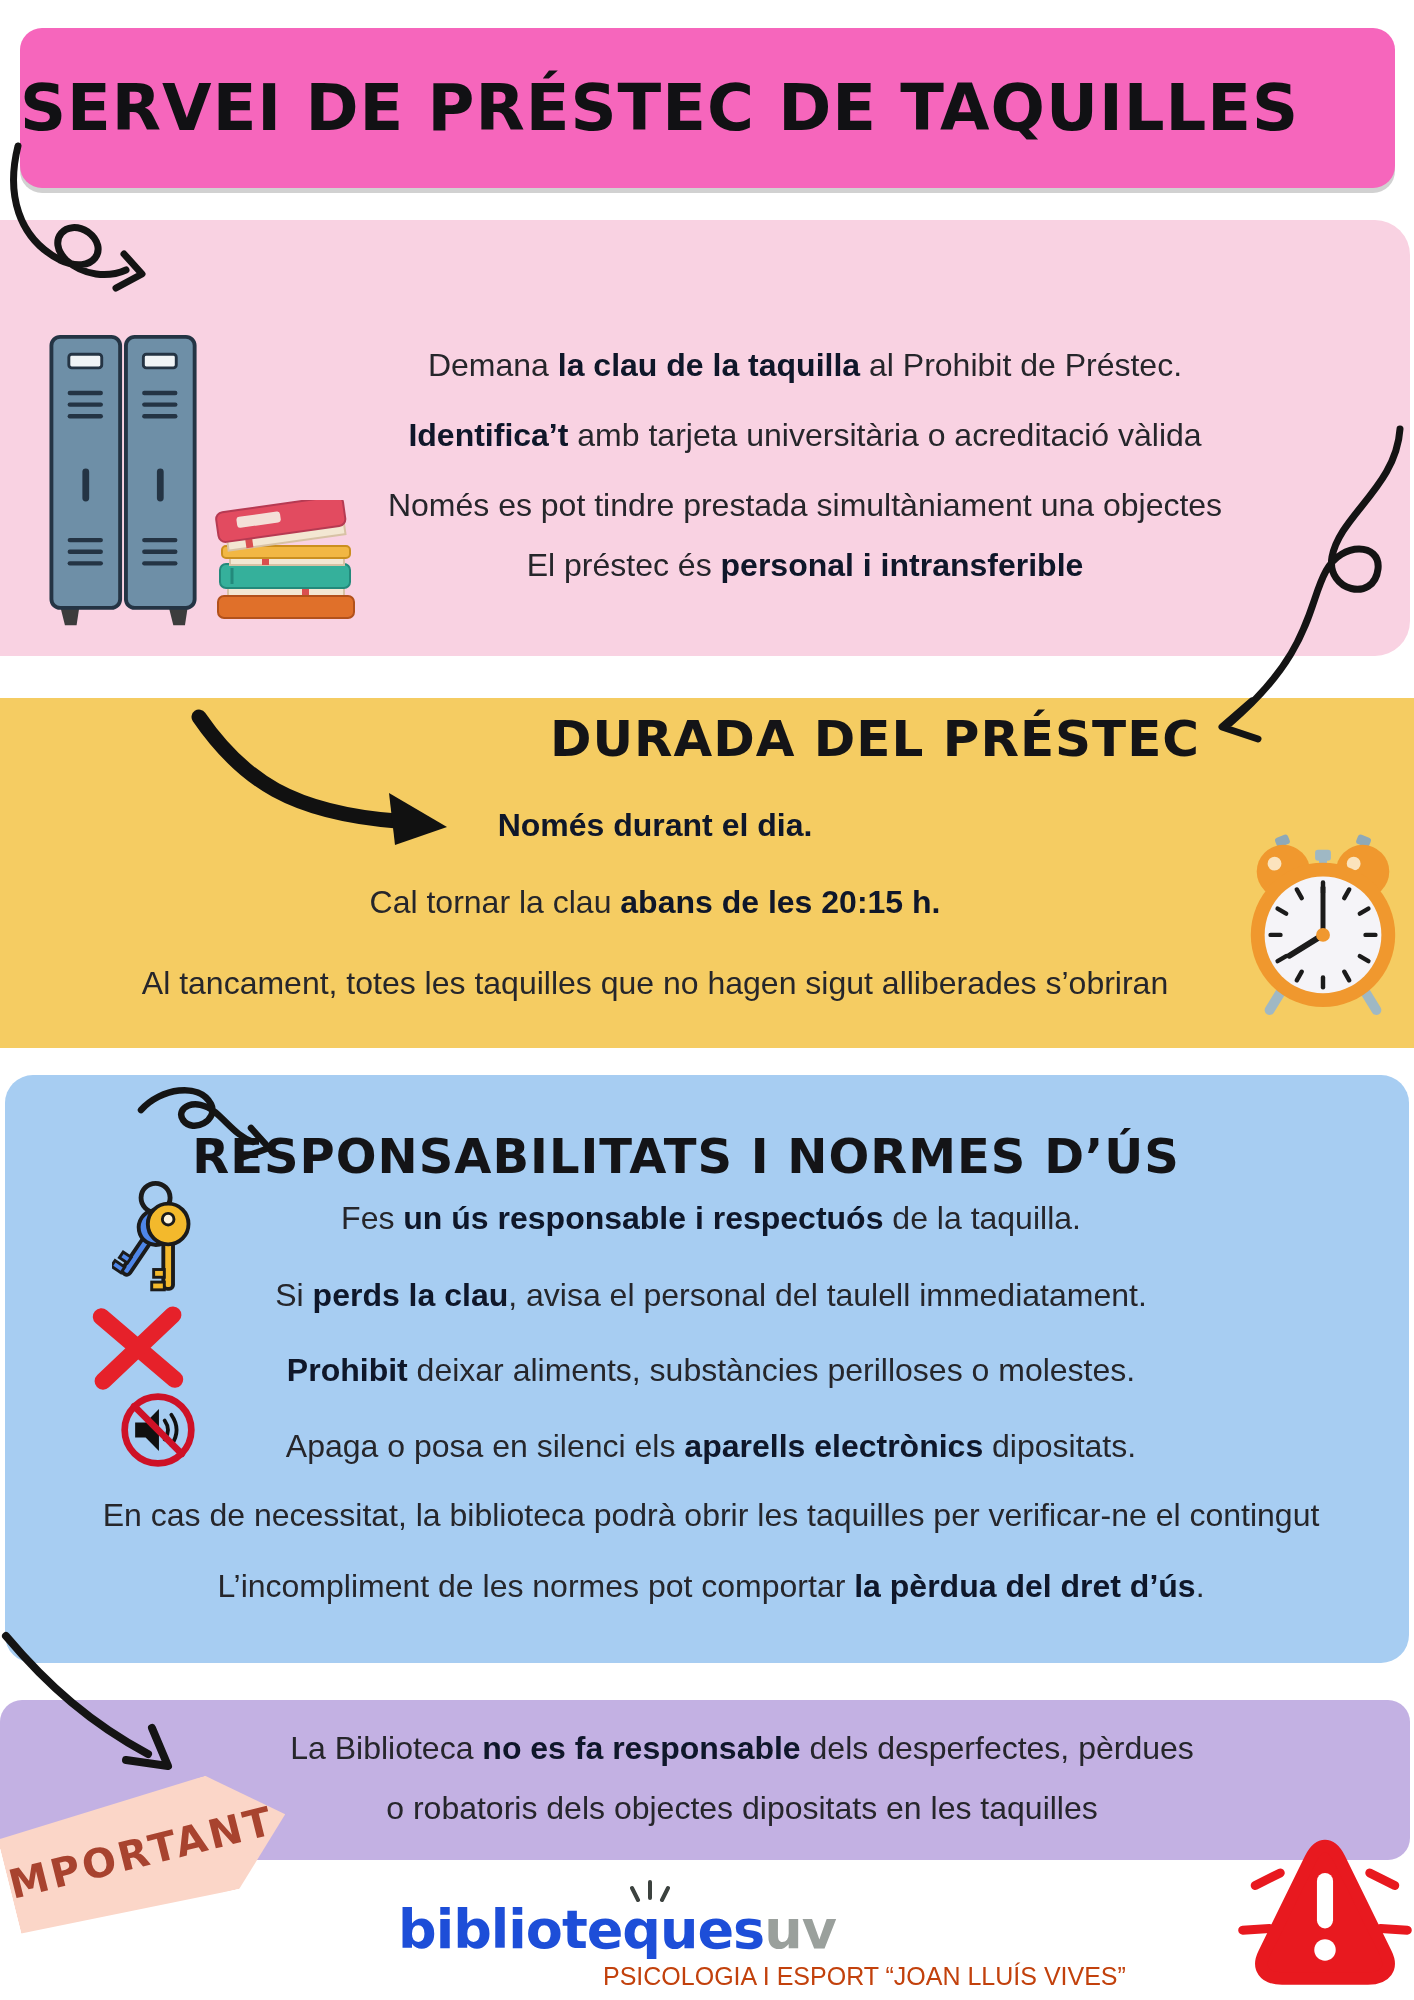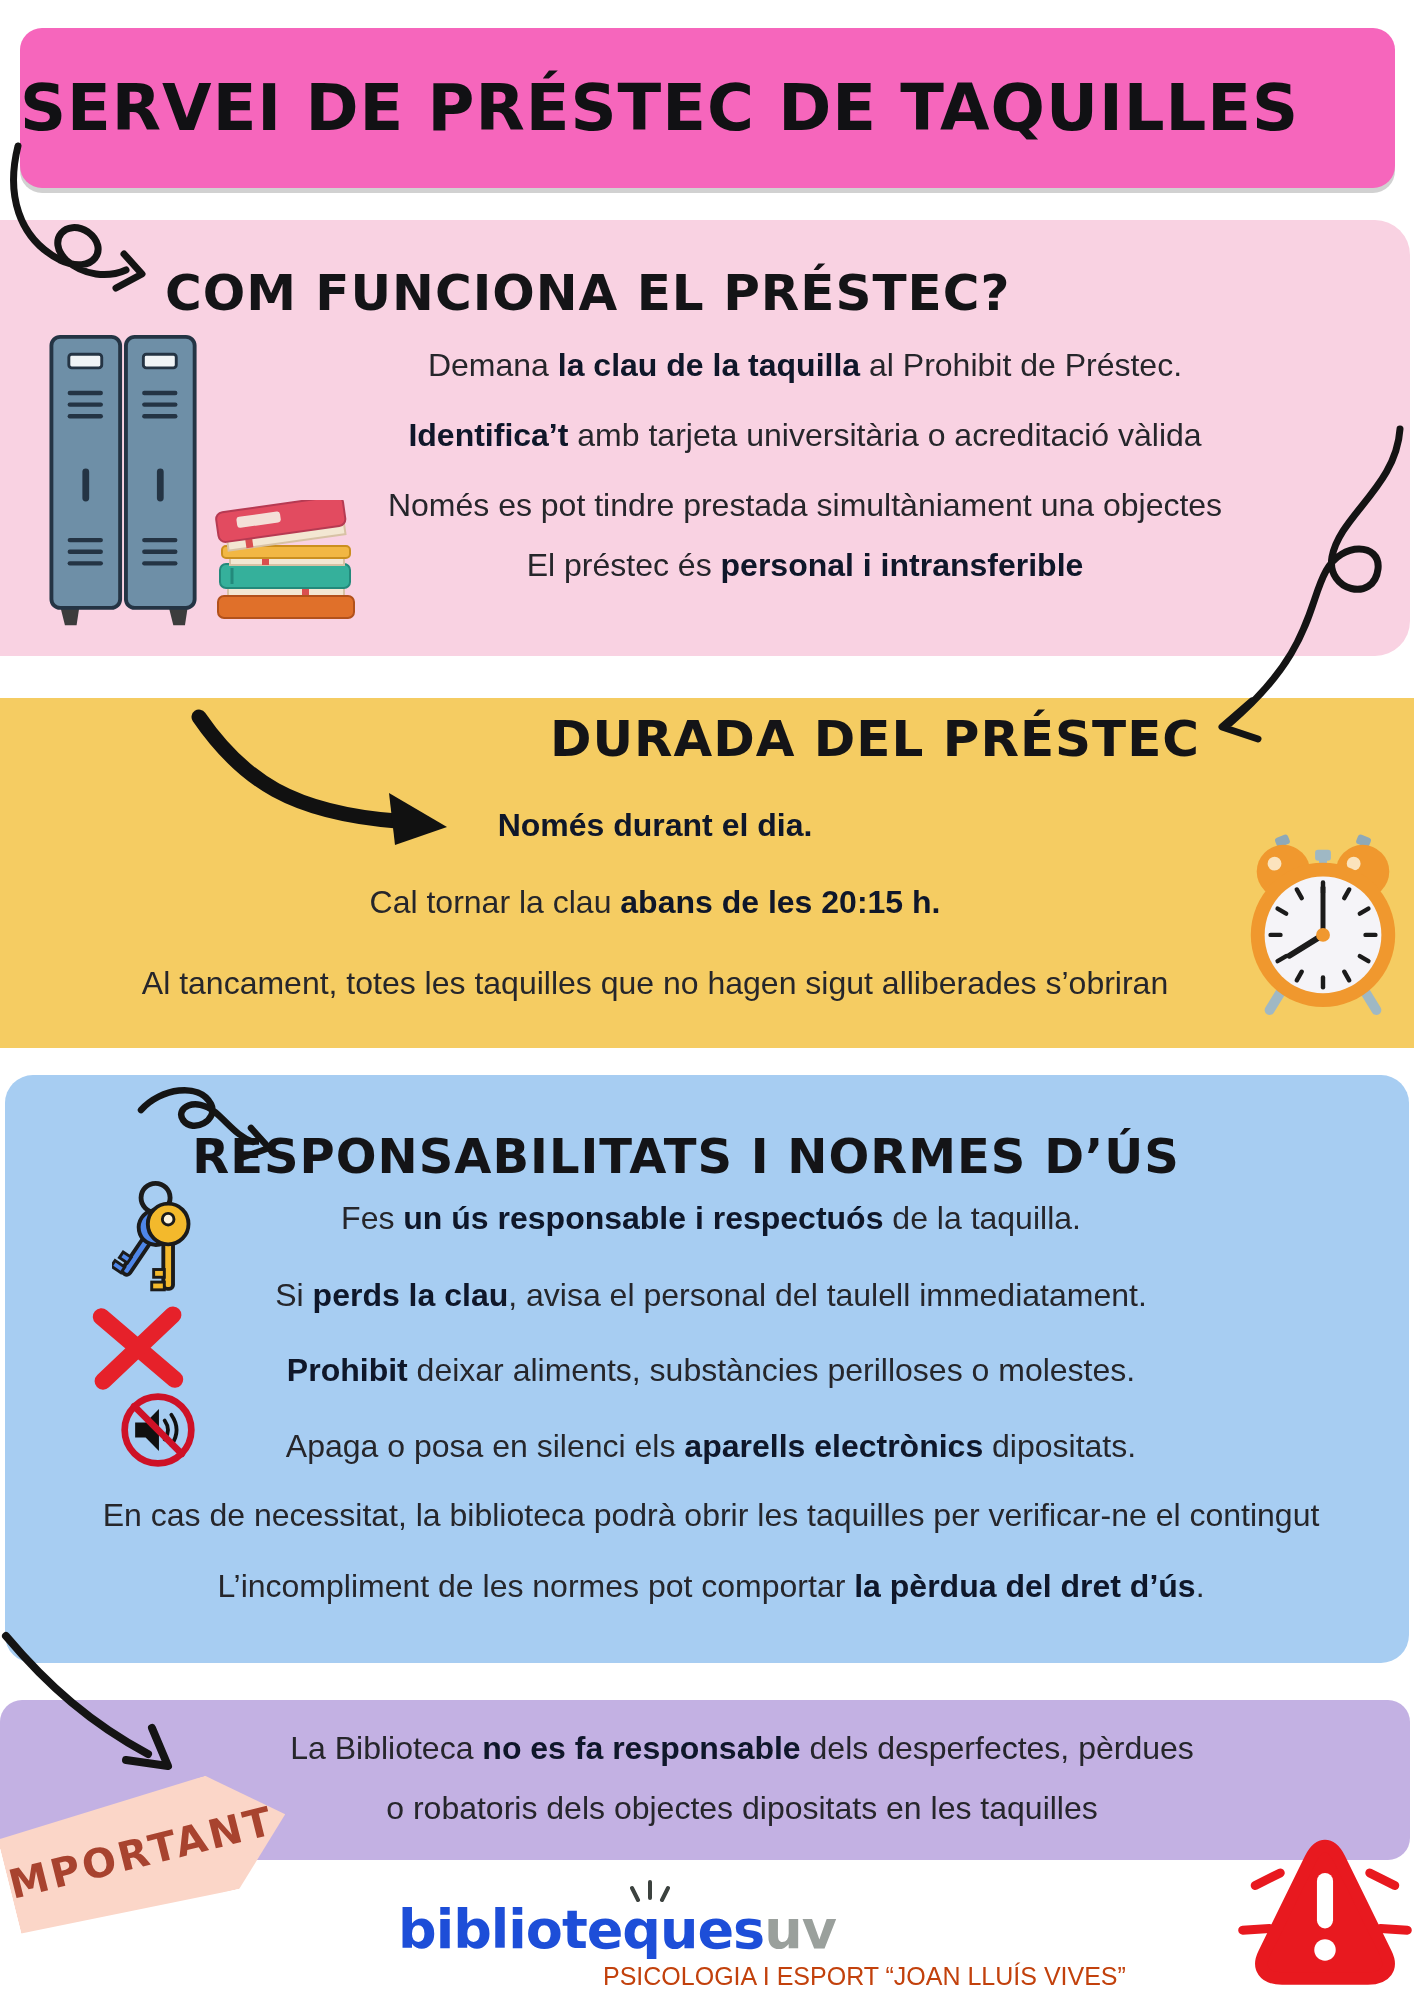"COM FUNCIONA EL PRÉSTEC?" div.abs { html: <div>COM FUNCIONA EL PRÉSTEC?</div> -> none }
